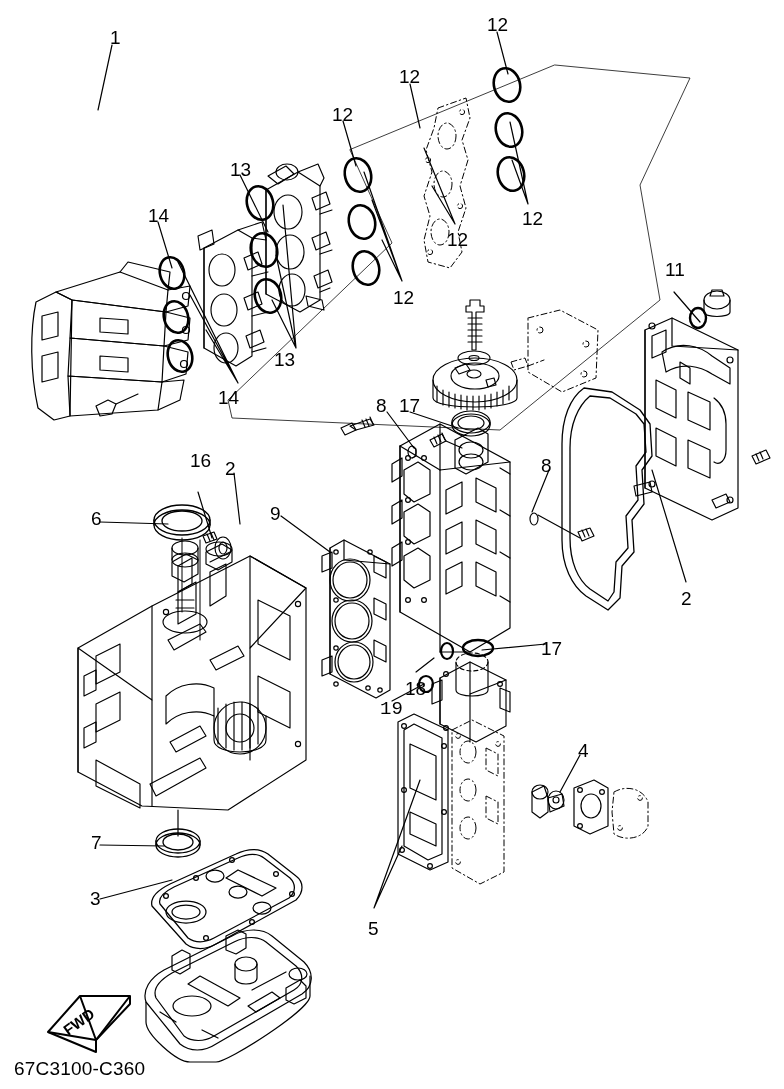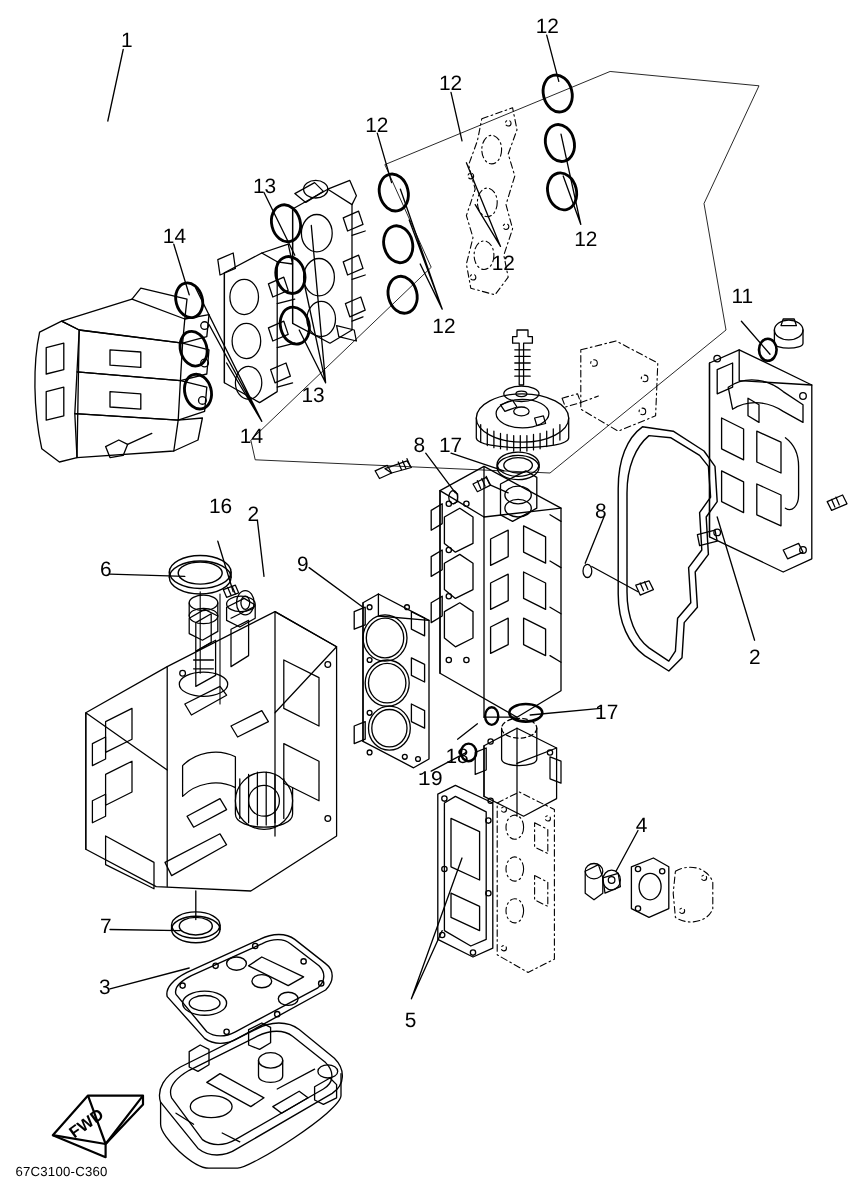"67C3100-C360" .partno { font-size: 12px -> 19px }
